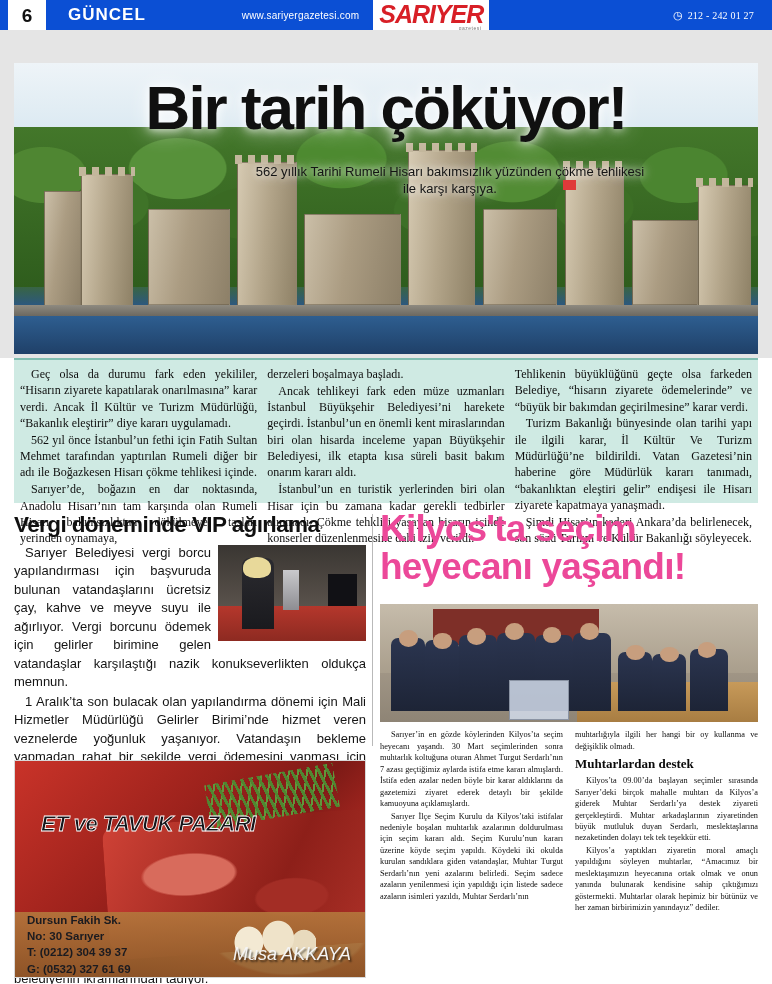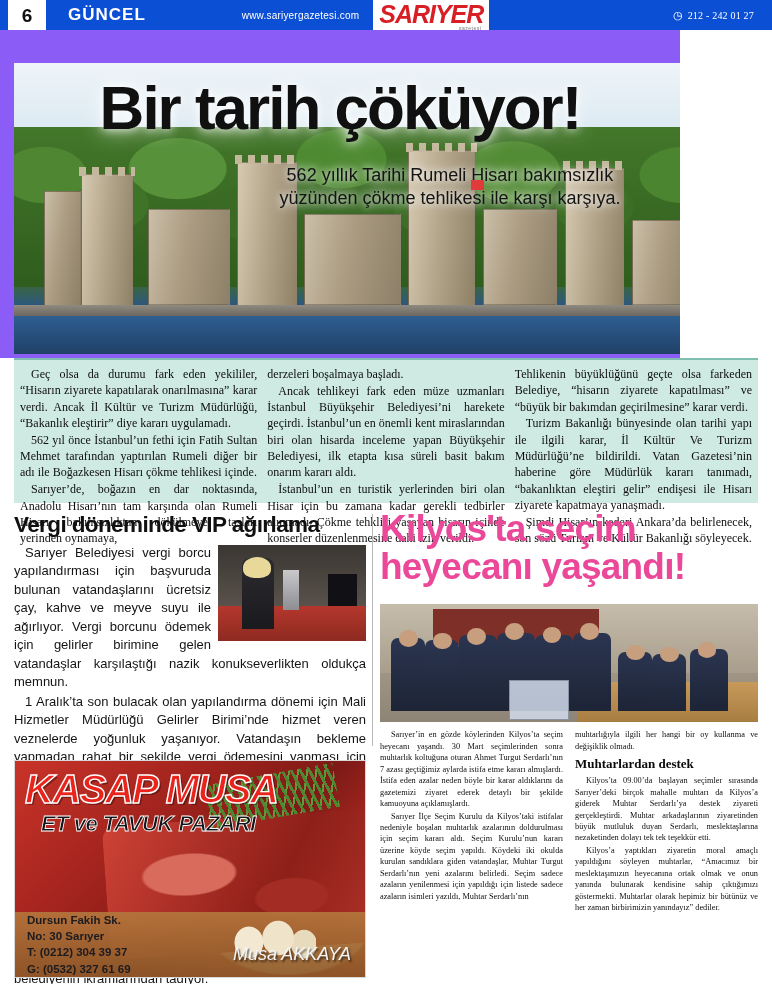"Bir tarih çöküyor!" .hero { background: #8b5cf6 -> #e5e5e5; width: 680px -> 772px }
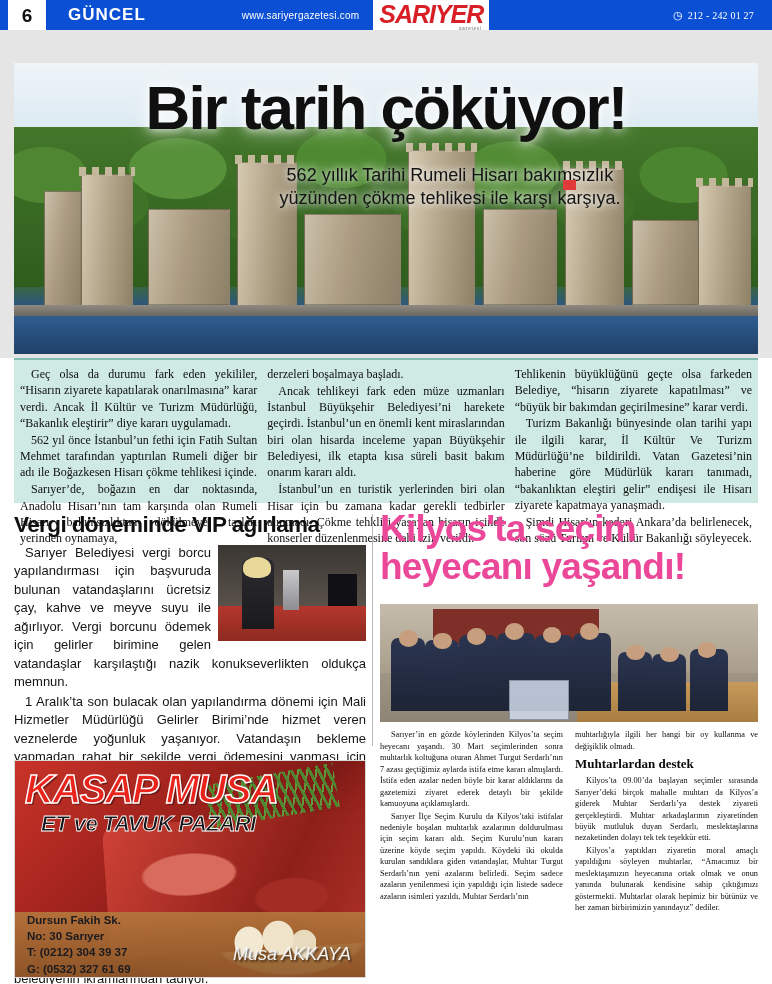"562 yıllık Tarihi Rumeli Hisarı" .hero-sub { font-size: 18px -> 13px }
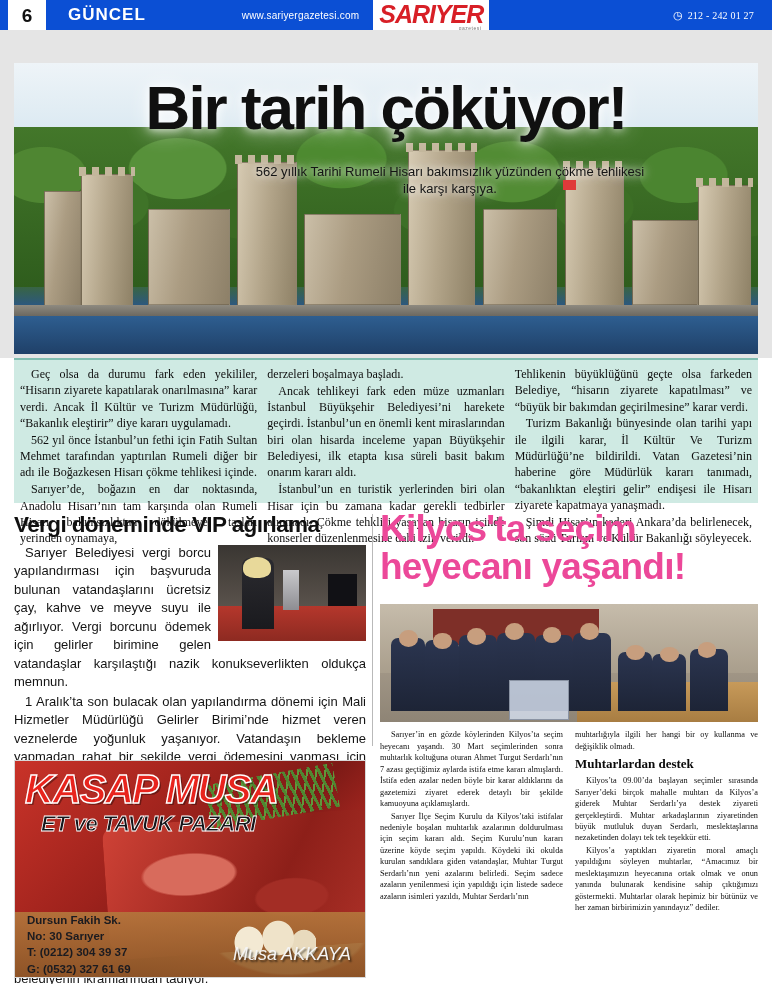"Tehlikenin büyüklüğünü geçte olsa" p.no-indent { text: kapatılması -> ödemelerinde }
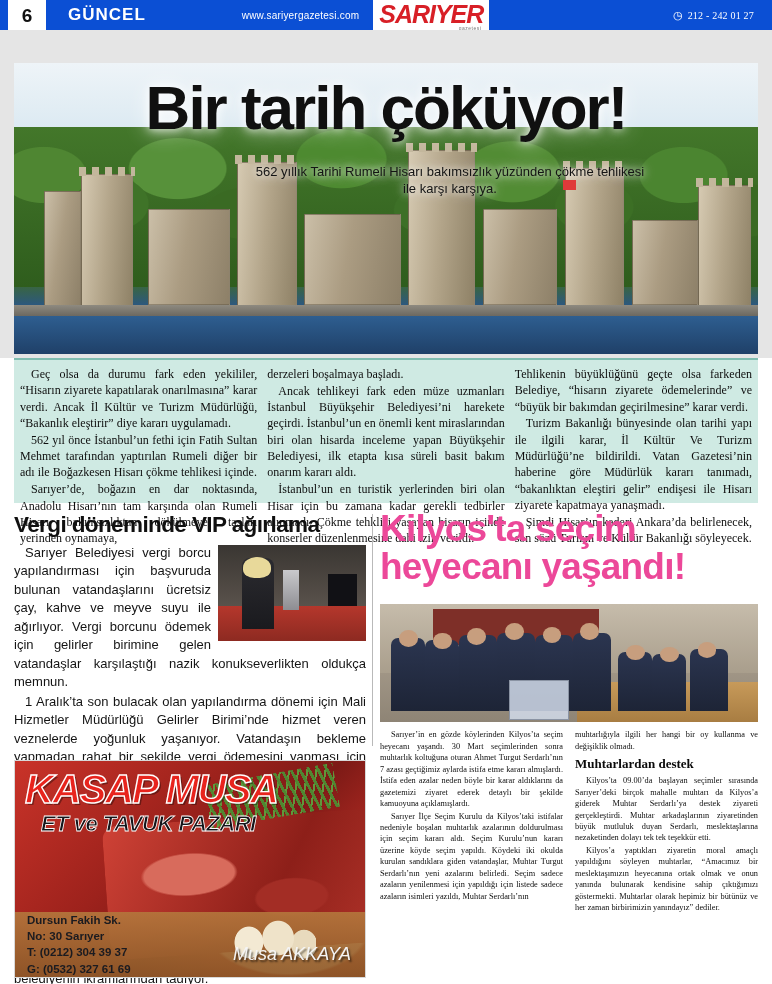"KASAP MUSA" div.ad-title { html: <div>KASAP MUSA</div> -> none }
